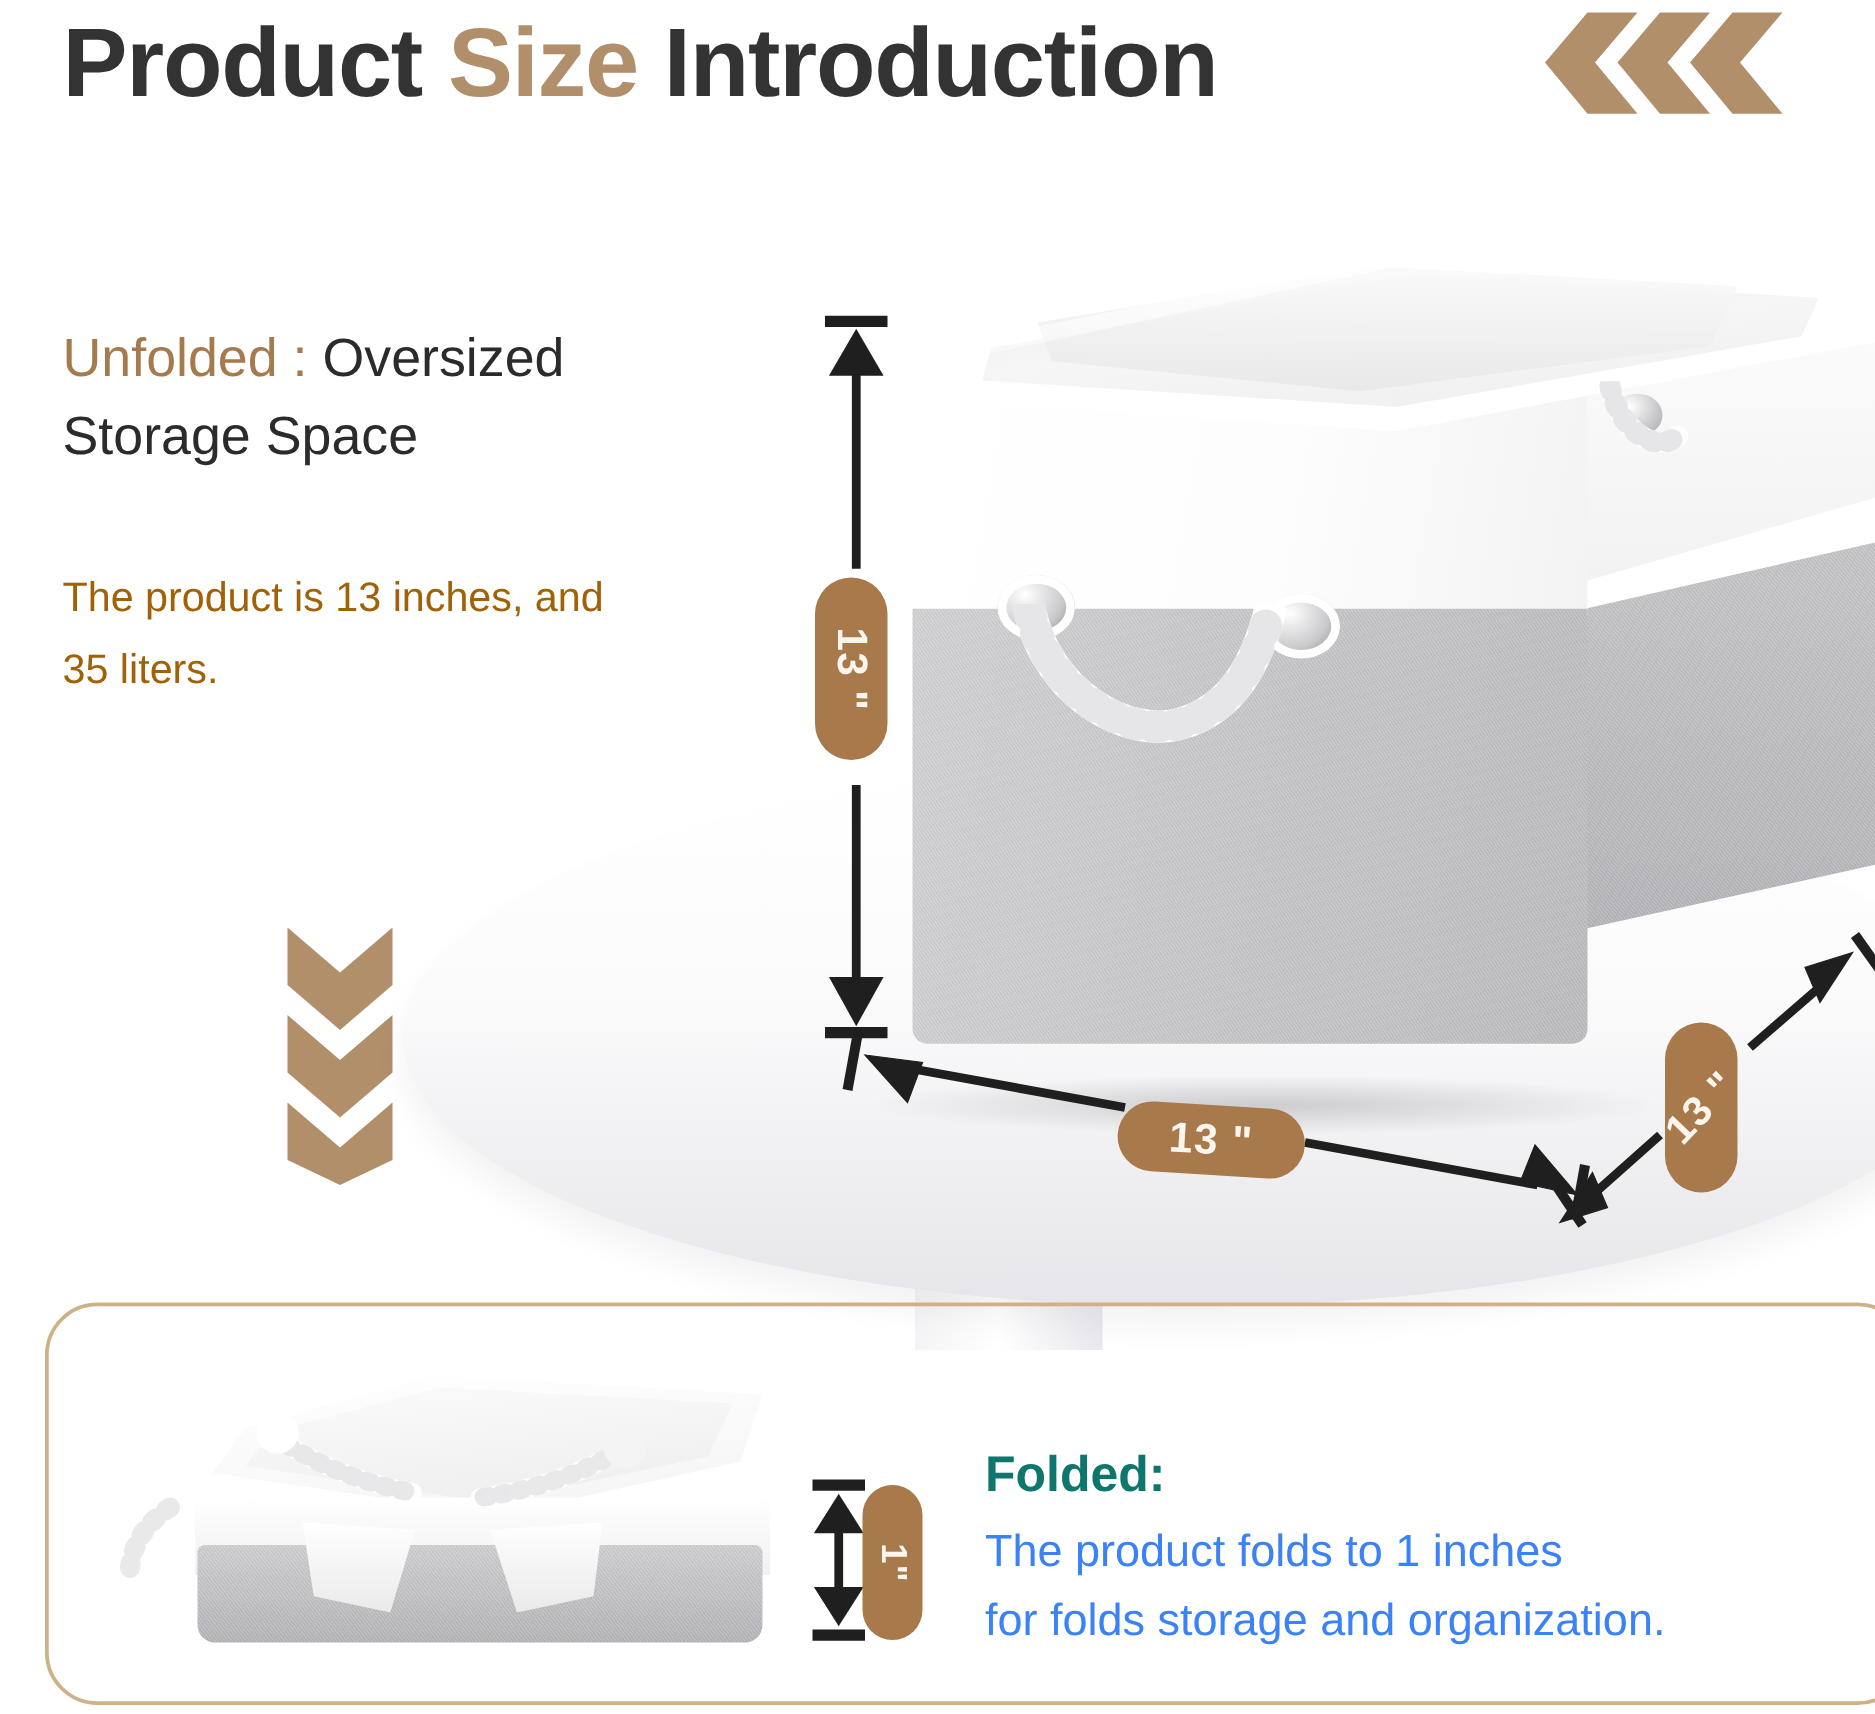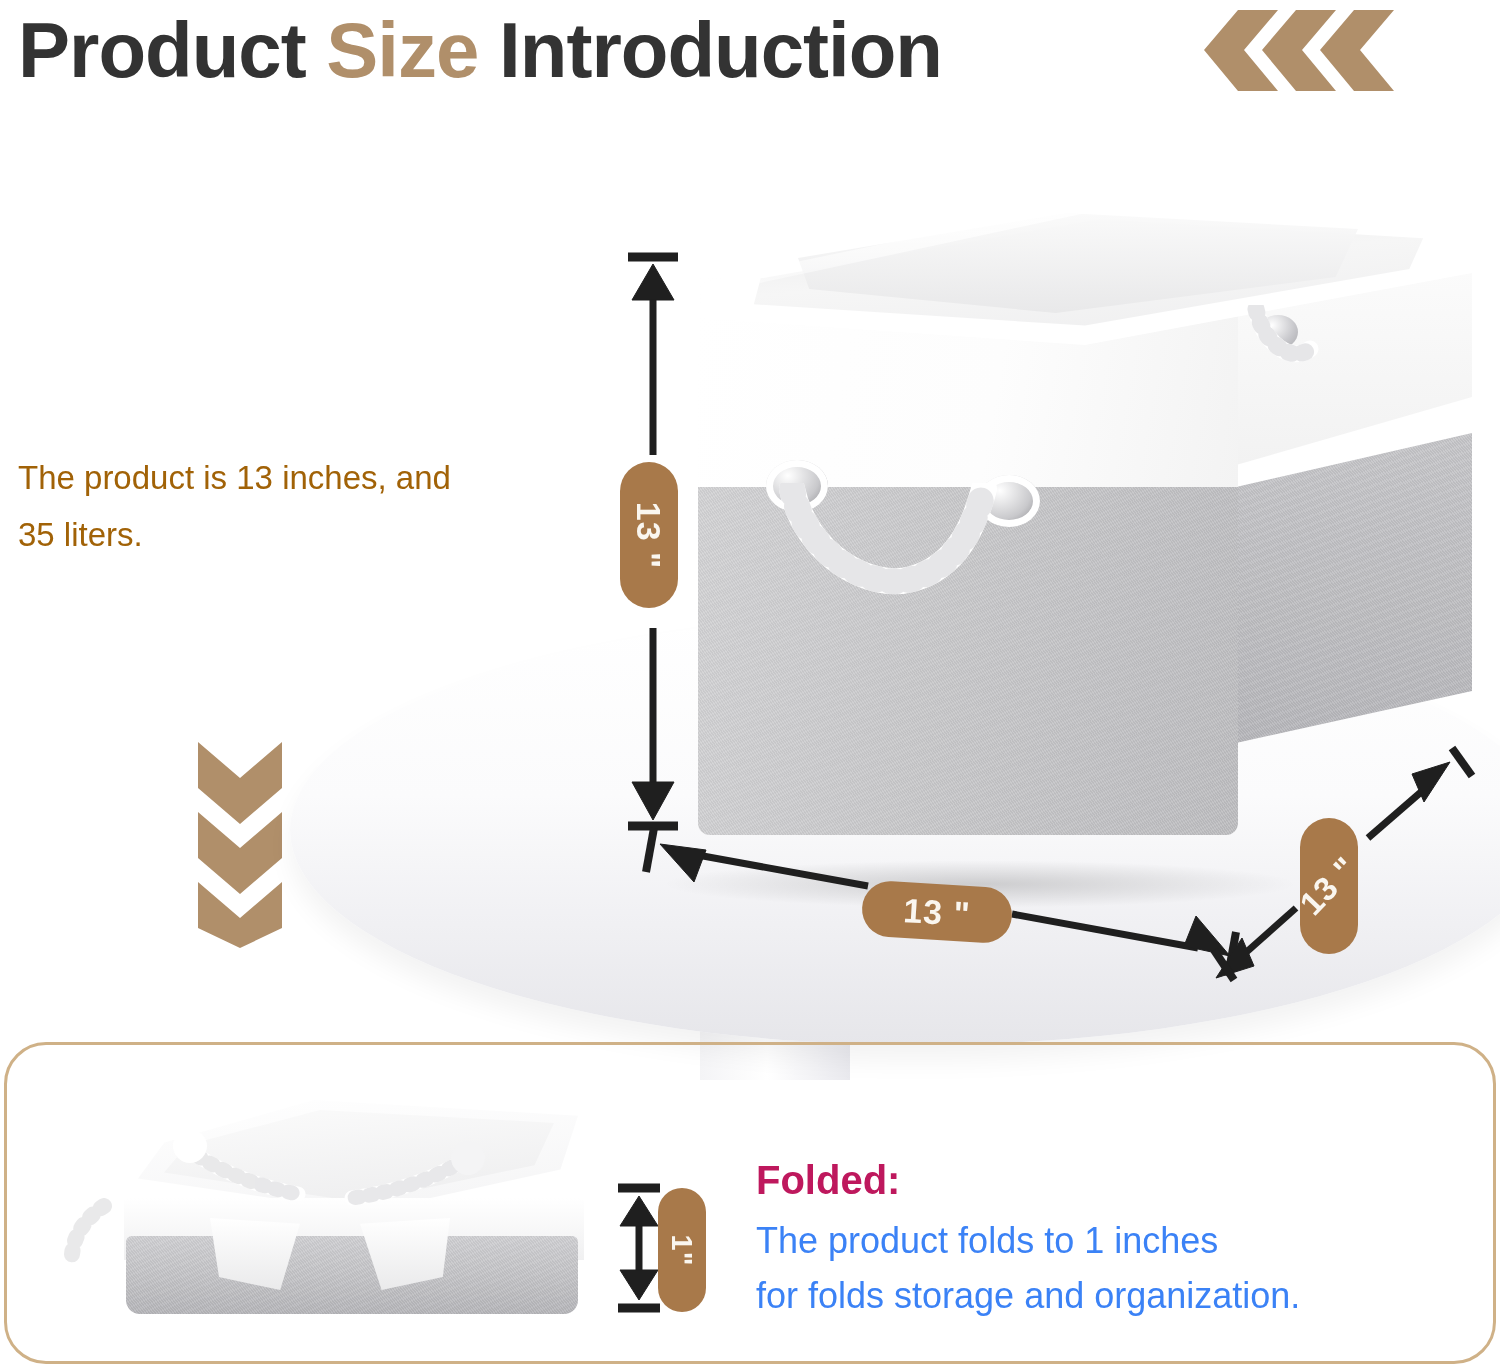"Product Size Introduction" #stage { margin-left: none -> 32px }
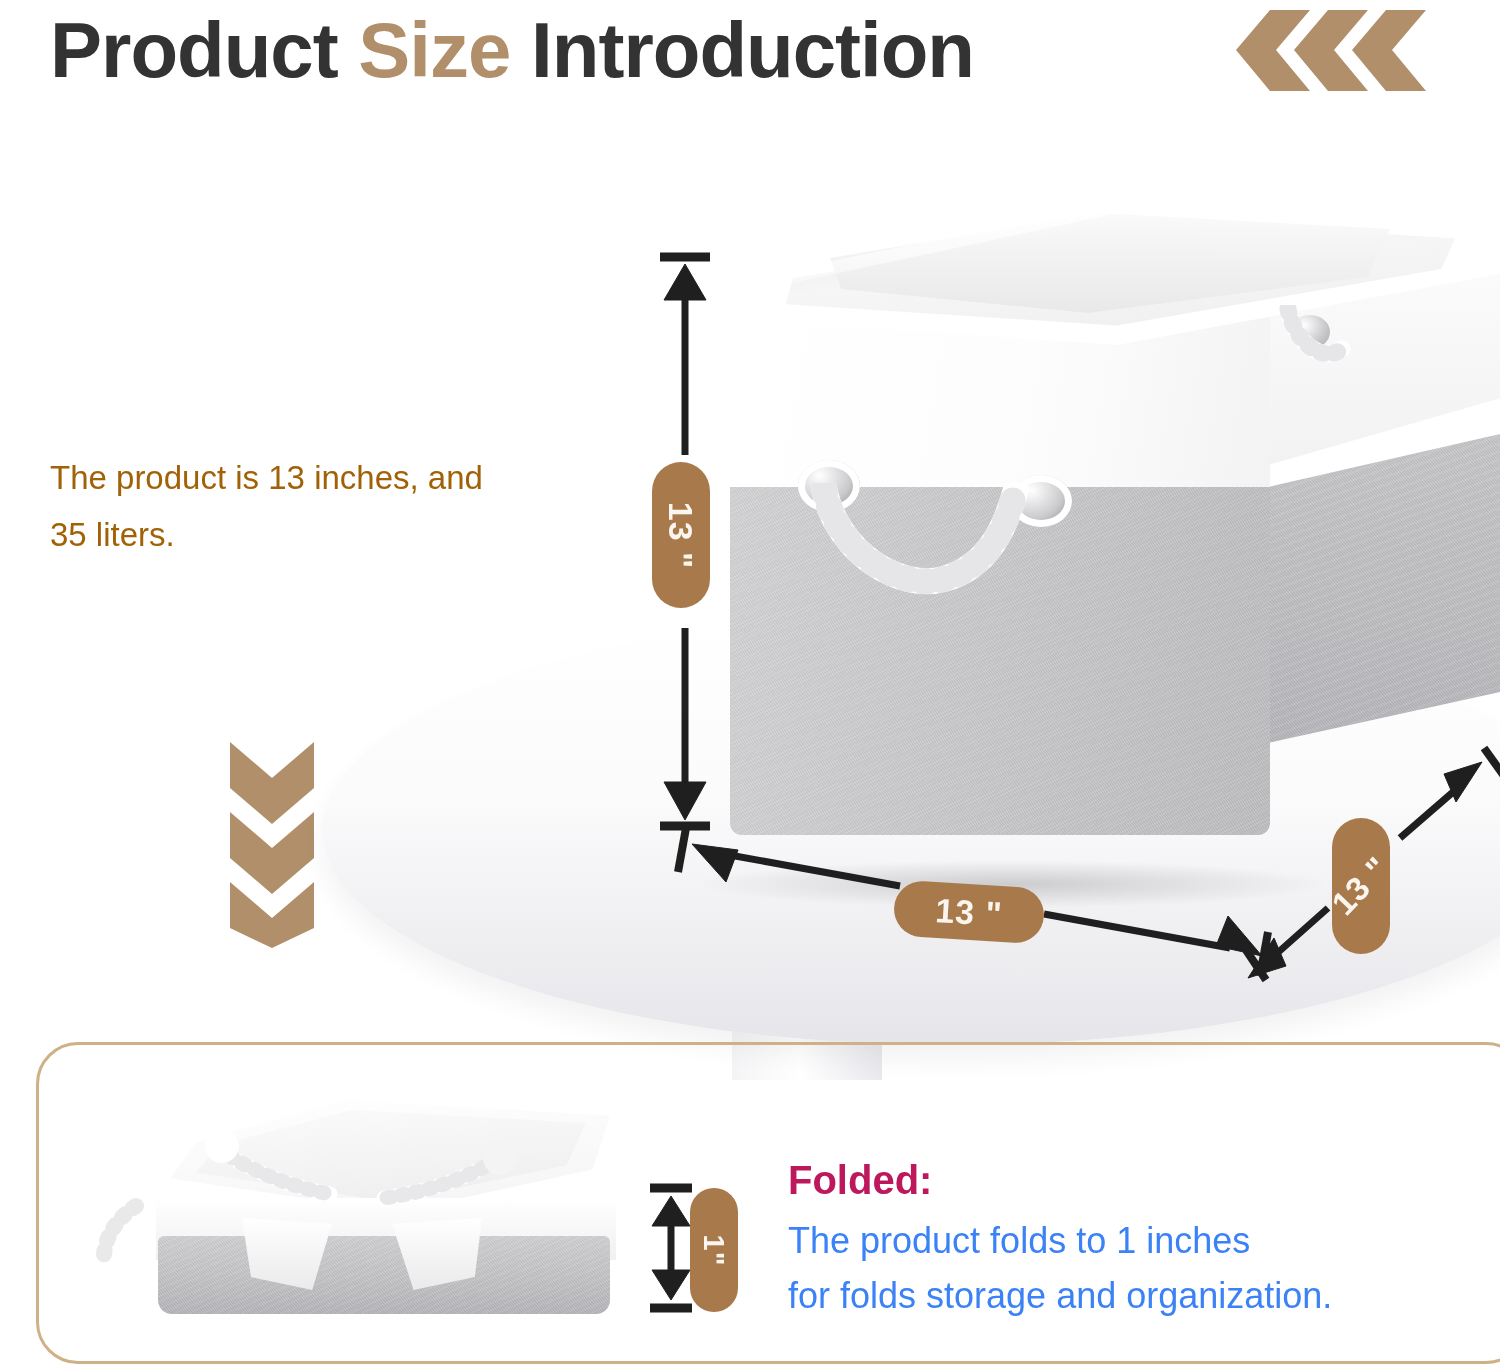"Unfolded : Oversized" div { html: none -> <div> <span>Unfolded : </span><span>Oversized</span><br> <span>Storage Space</span> </div> }
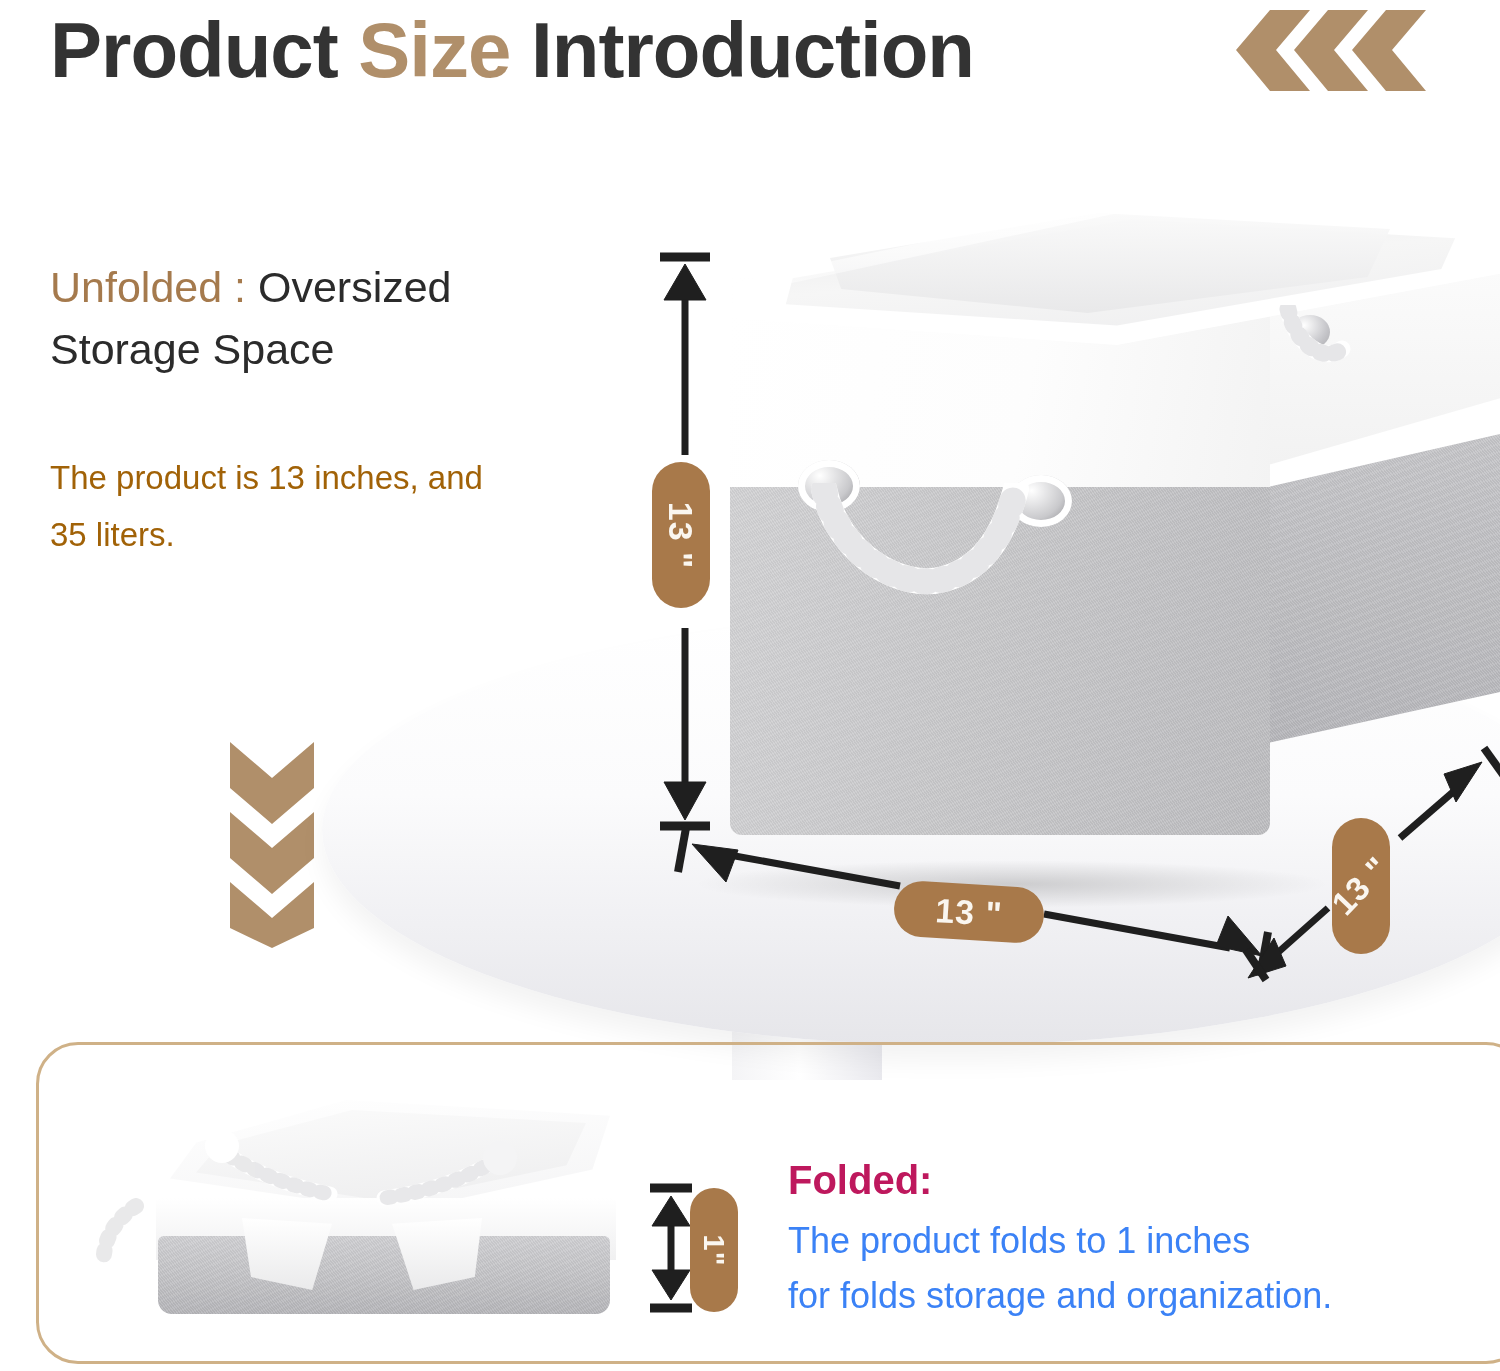"Folded:" #folded-heading { color: #be185d -> #0f766e }
